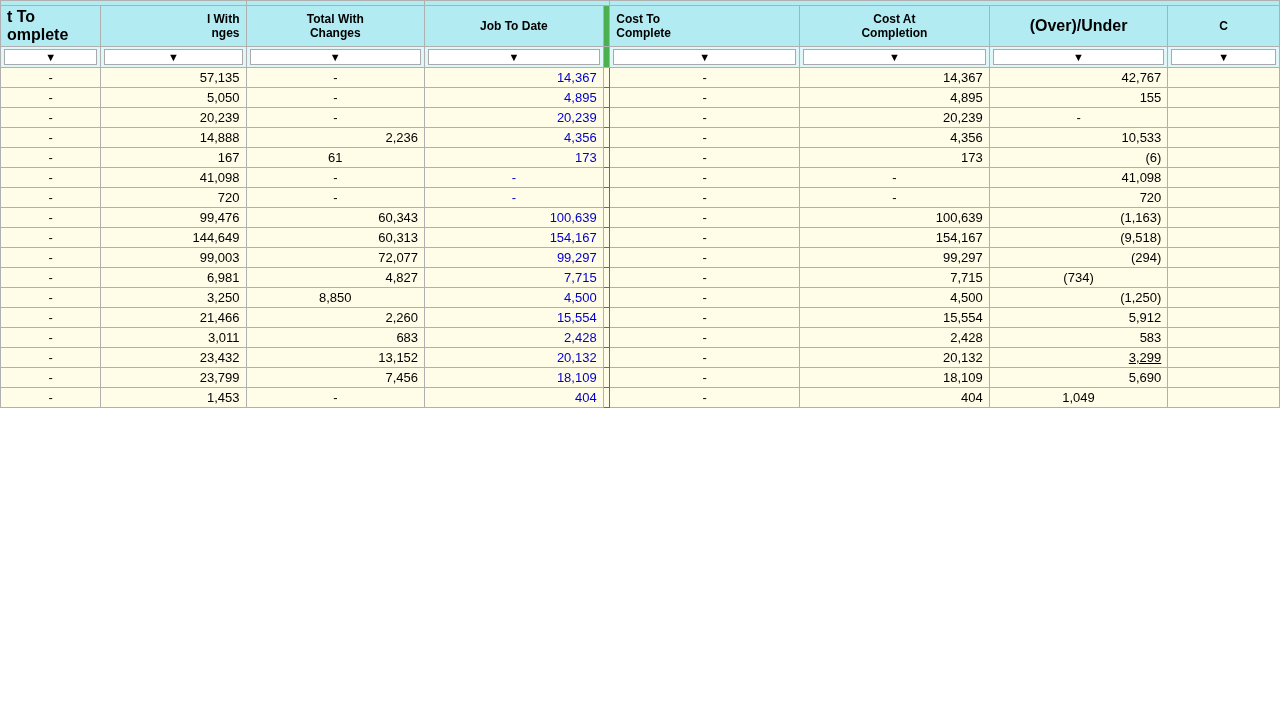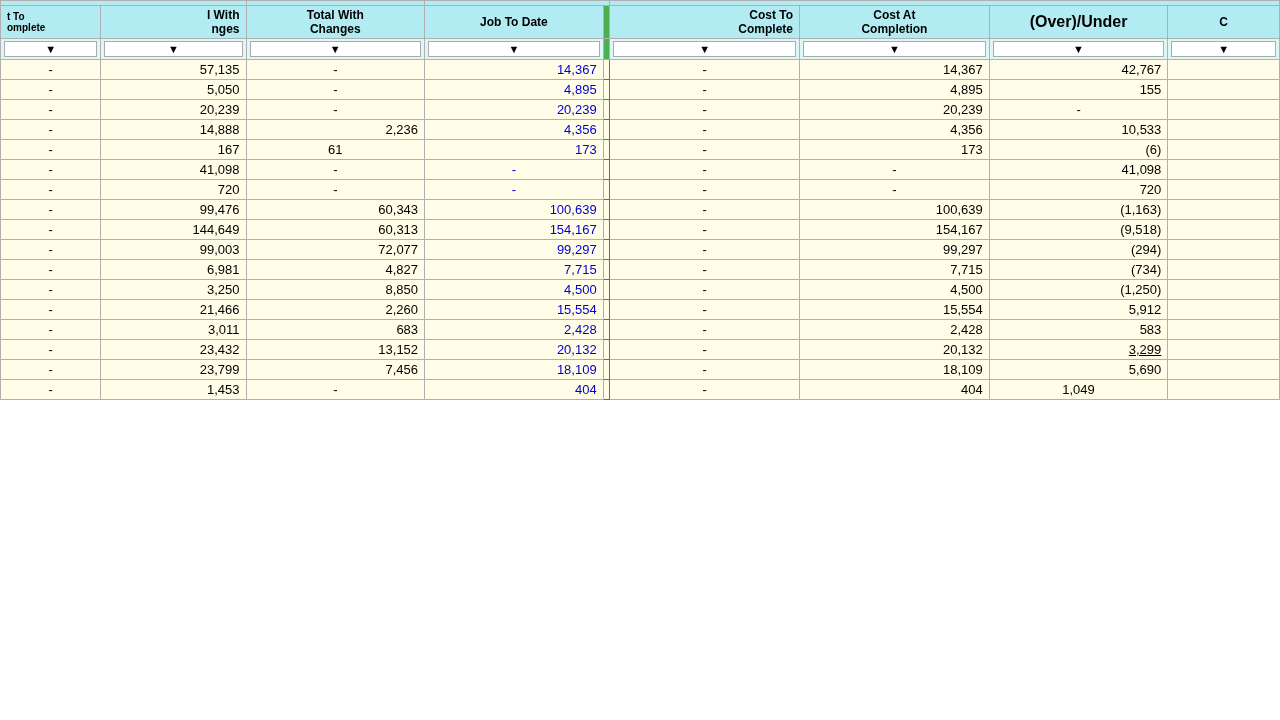"t To" span { font-size: 10px -> 16px }
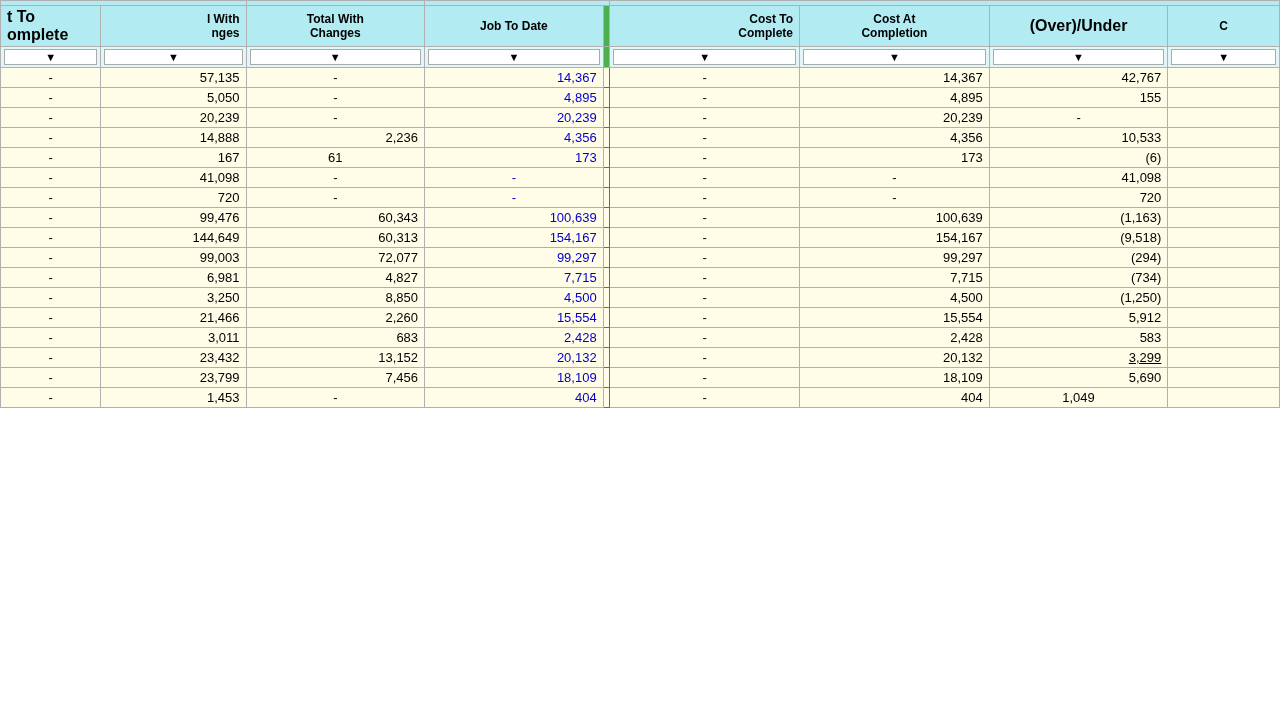"Cost To" span { text-align: right -> left }
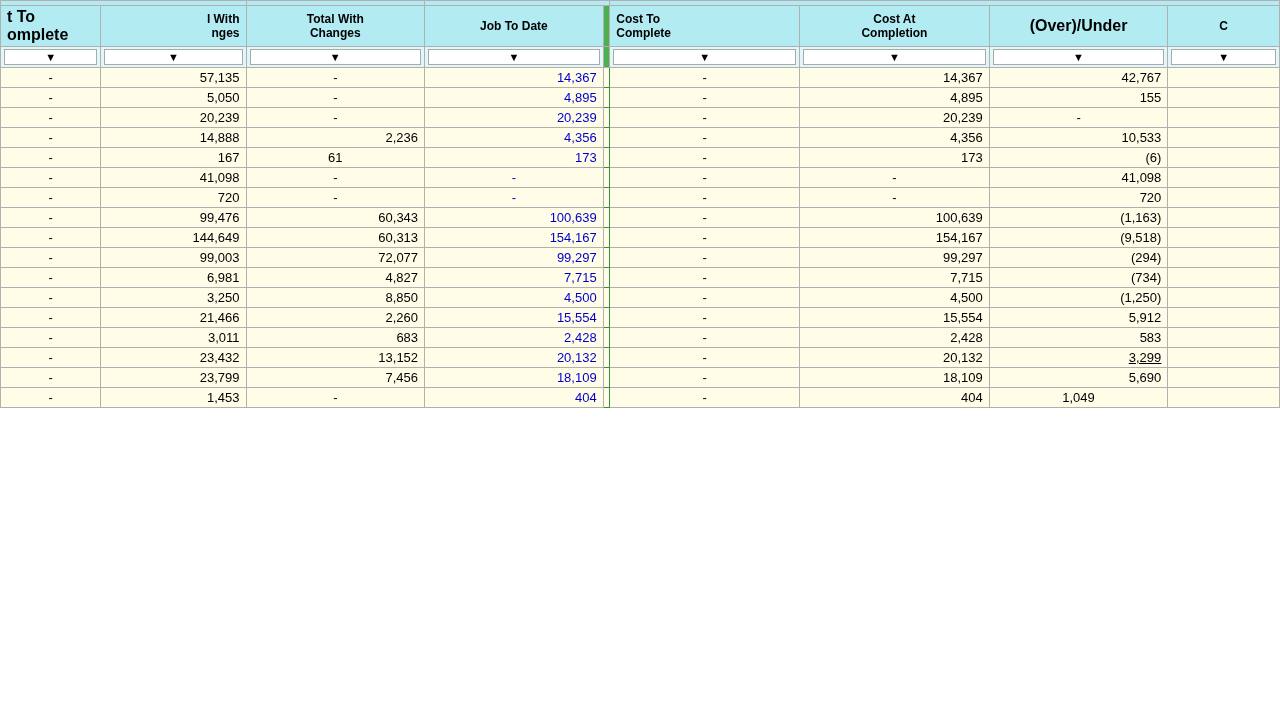"(734)" td { text-align: right -> center }
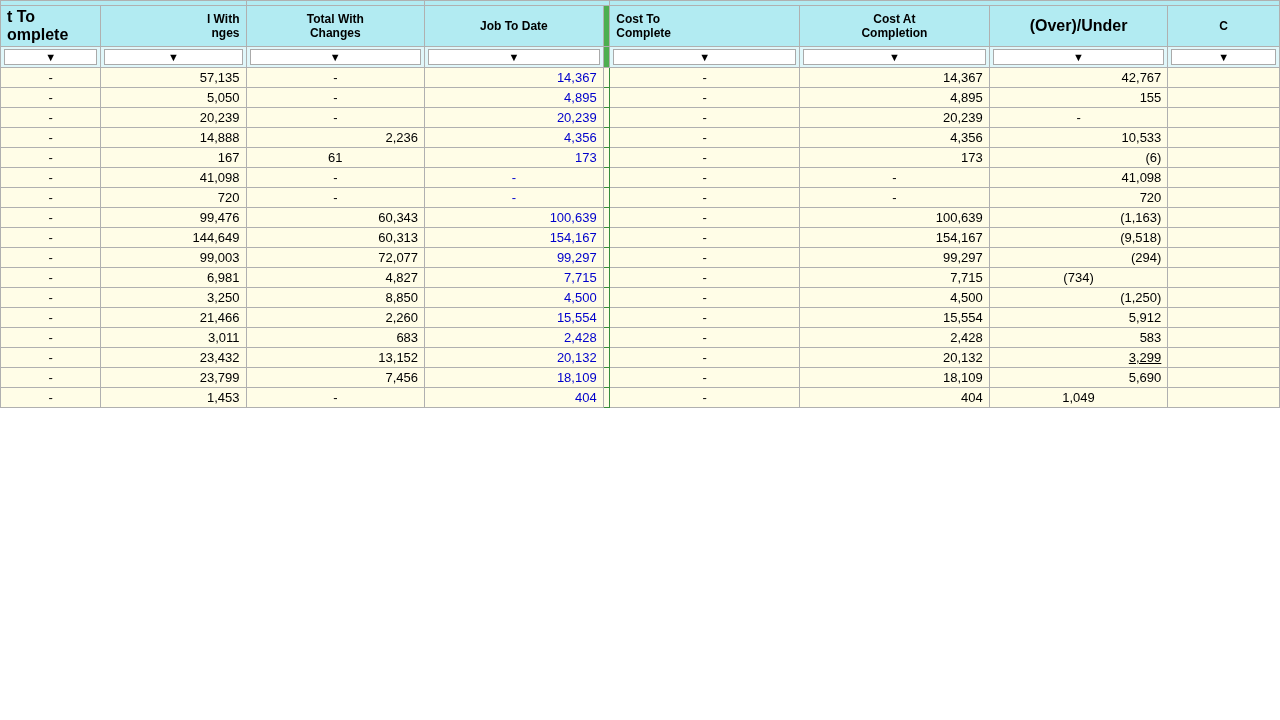"8,850" td { text-align: right -> center }
